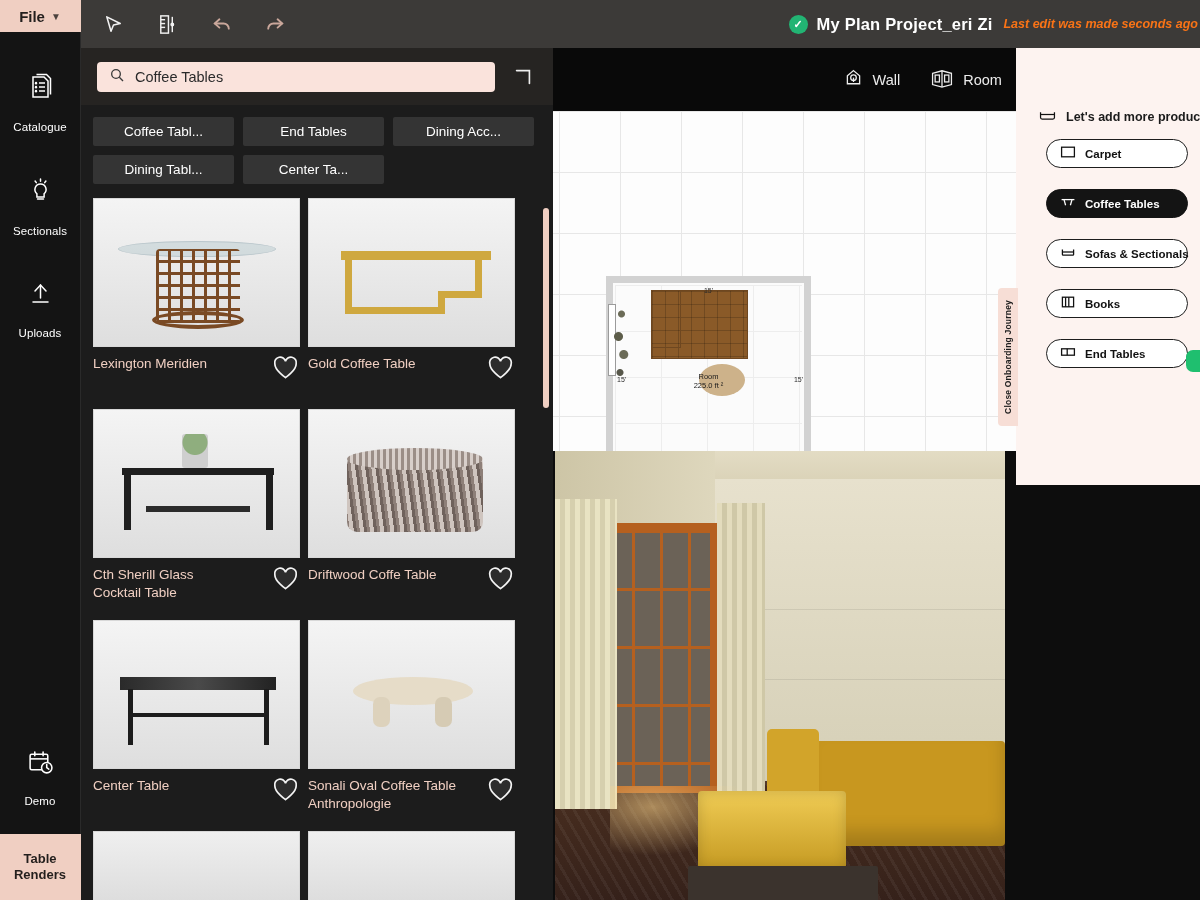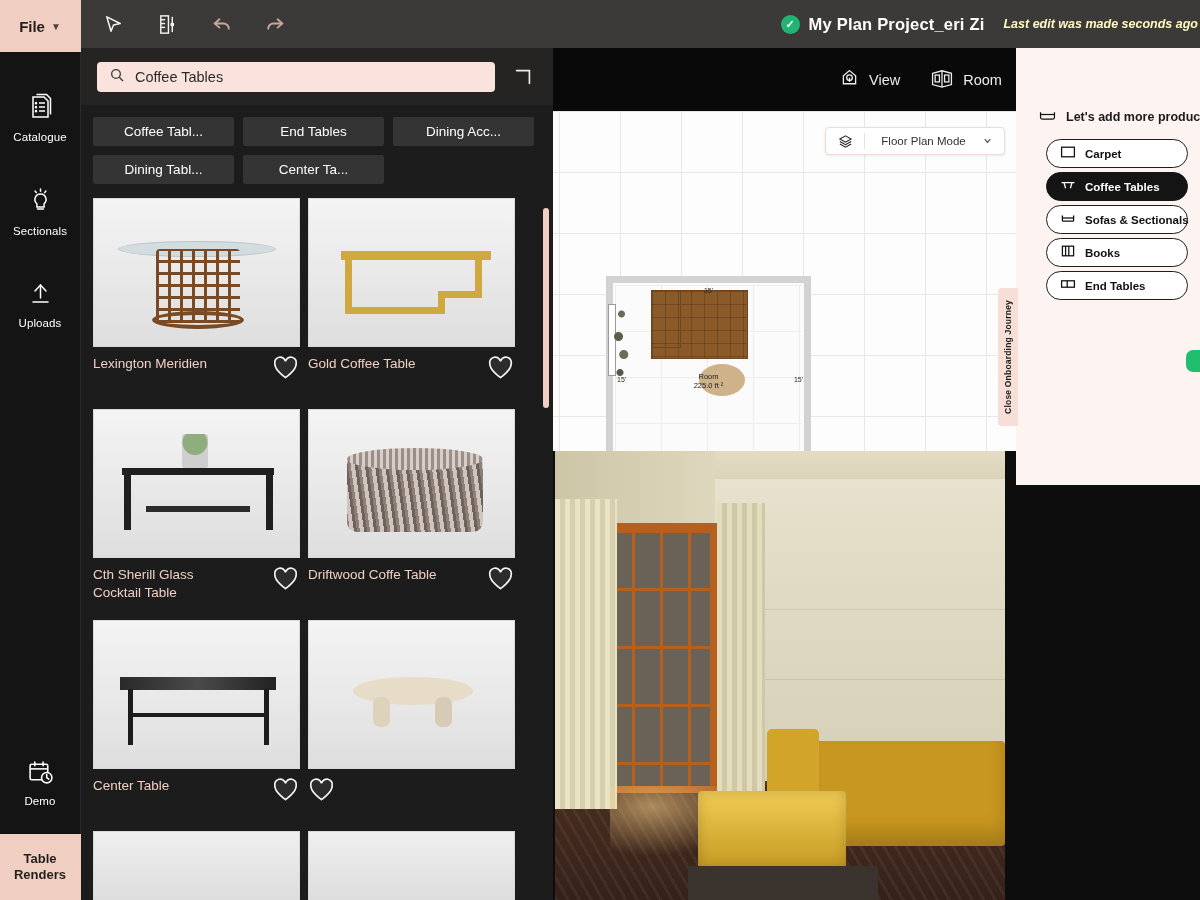"File" .rail-file { height: 52px -> 32px }
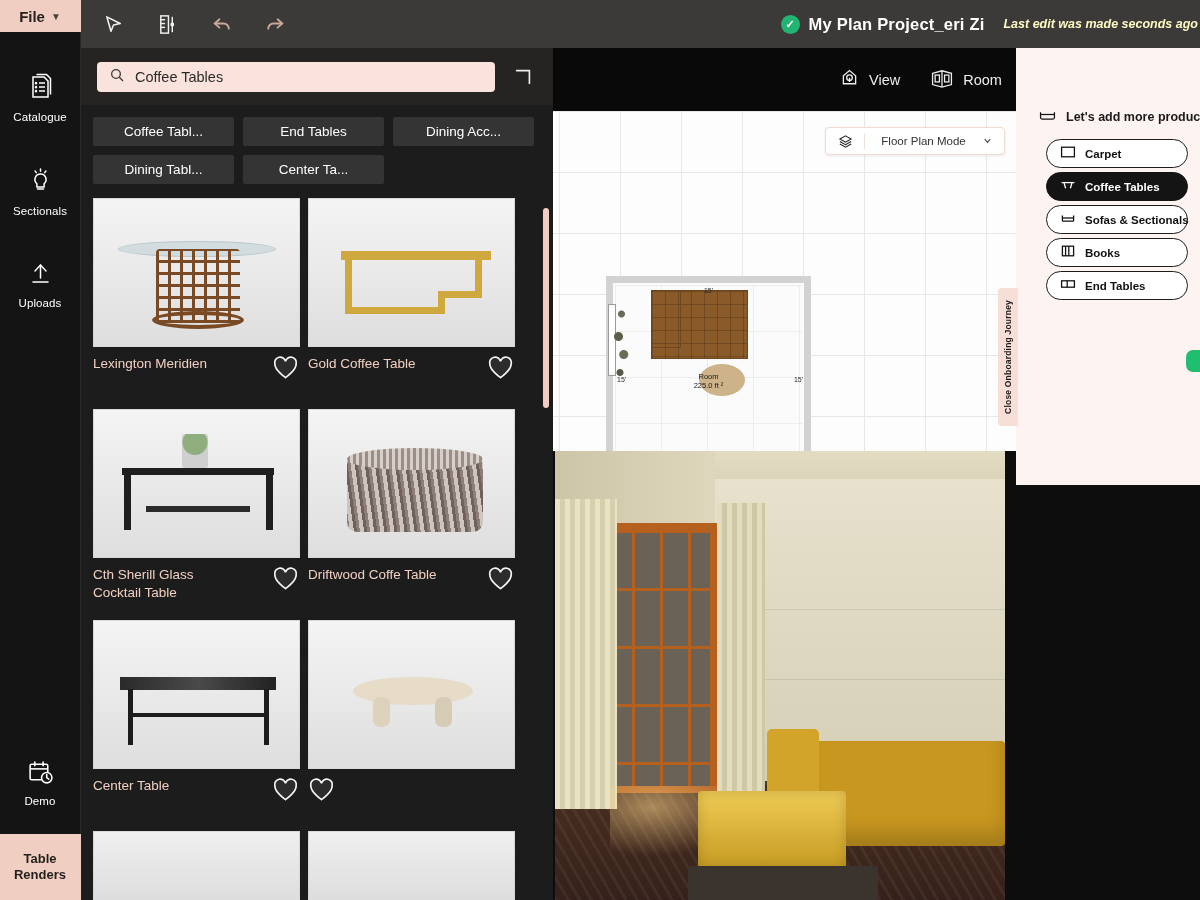"Last edit was made seconds" .proj-edit { color: #fef9c3 -> #f97316; margin-left: 10px -> 2px }
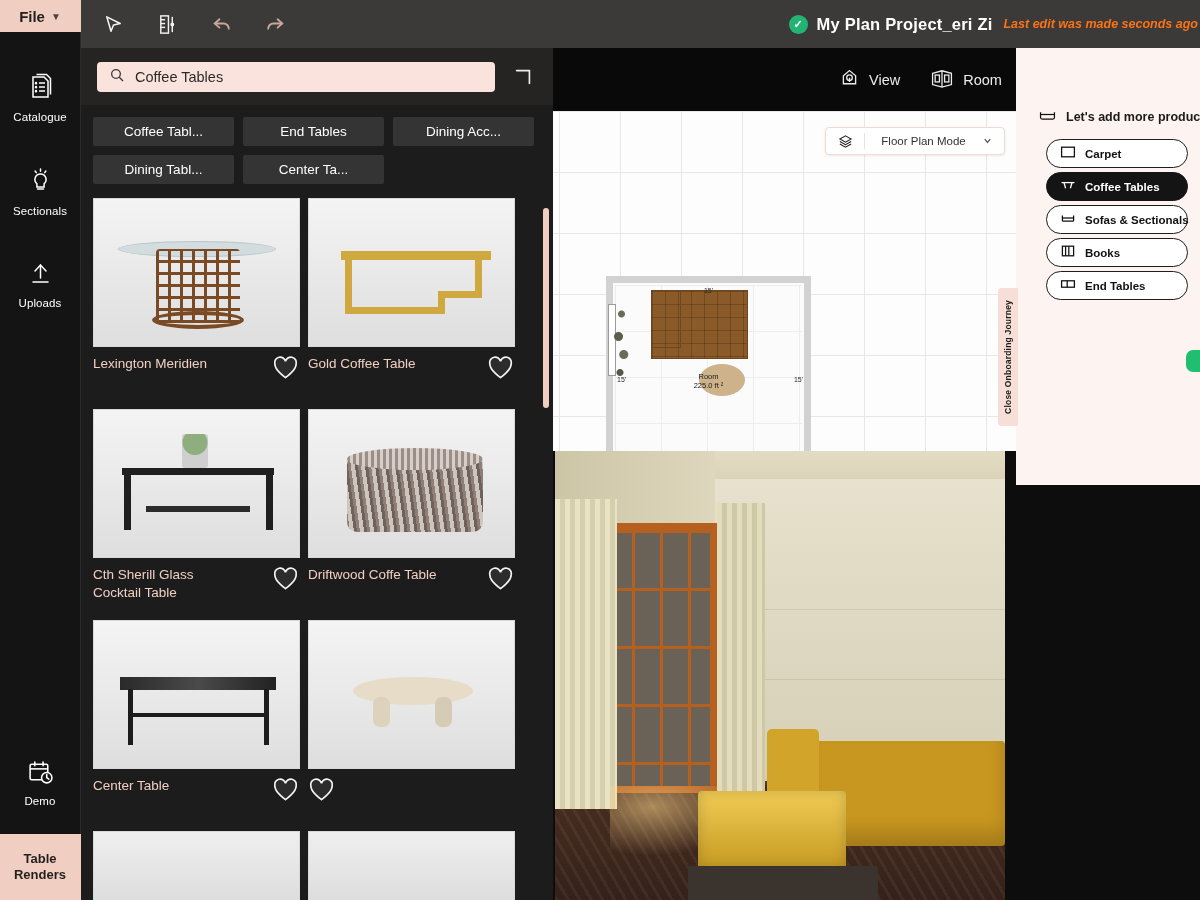"View" span { text: View -> Wall }
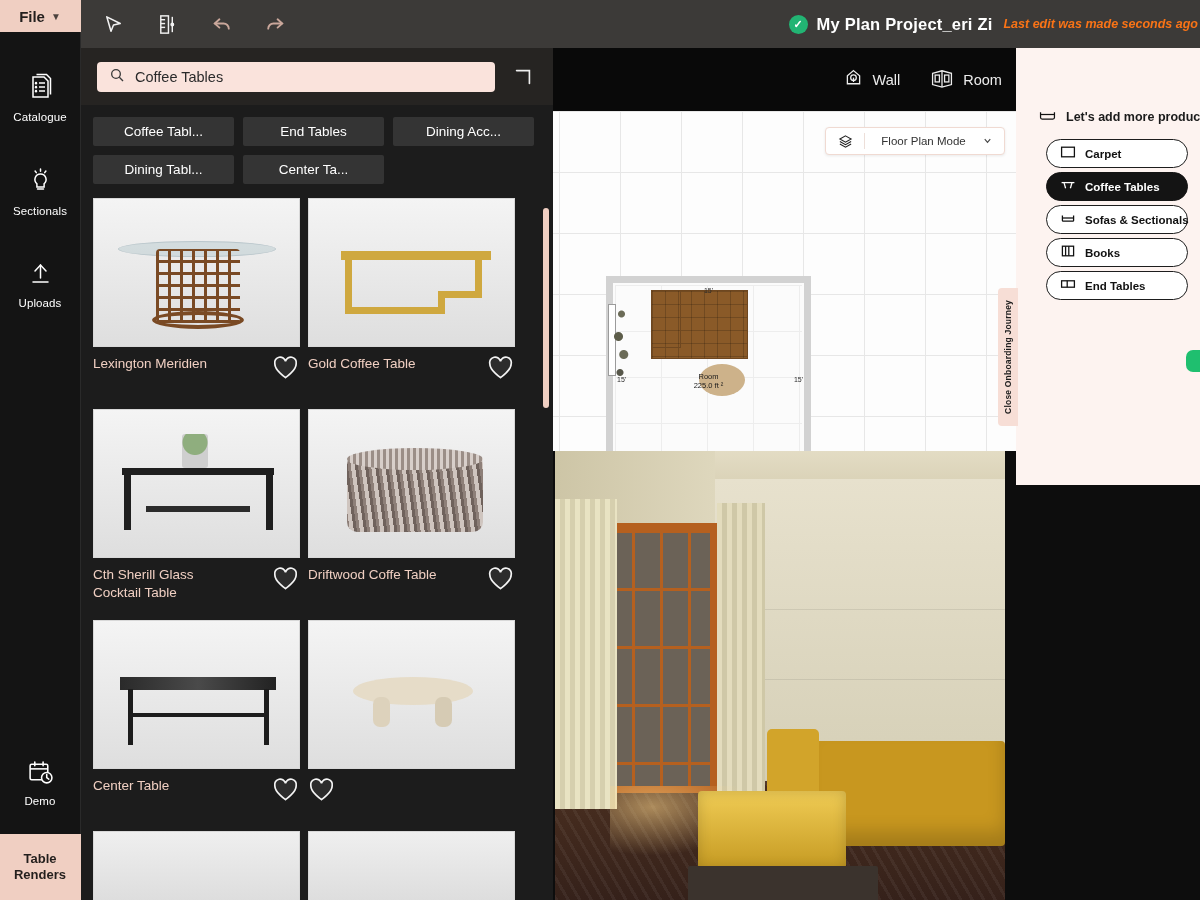"Catalogue" .rail-item { gap: 6px -> 16px }
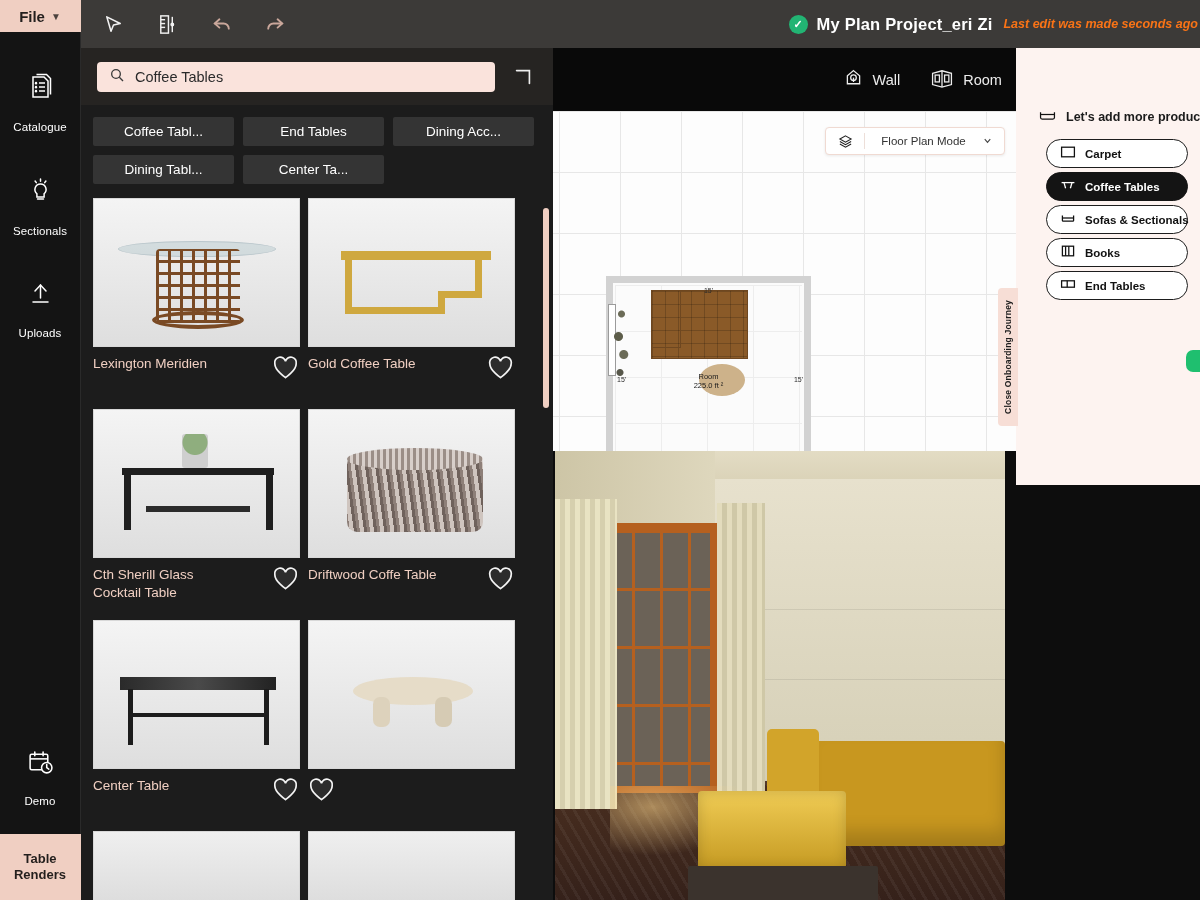"Floor Plan Mode" div.mode-pill { html: <div> <span> <svg> <polygon></polygon> <polyline></polyline> <polyline></polyline> </svg> </span> <span></span> <span>Floor Plan Mode</span> <span> <svg> <polyline></polyline> </svg> </span> </div> -> none }
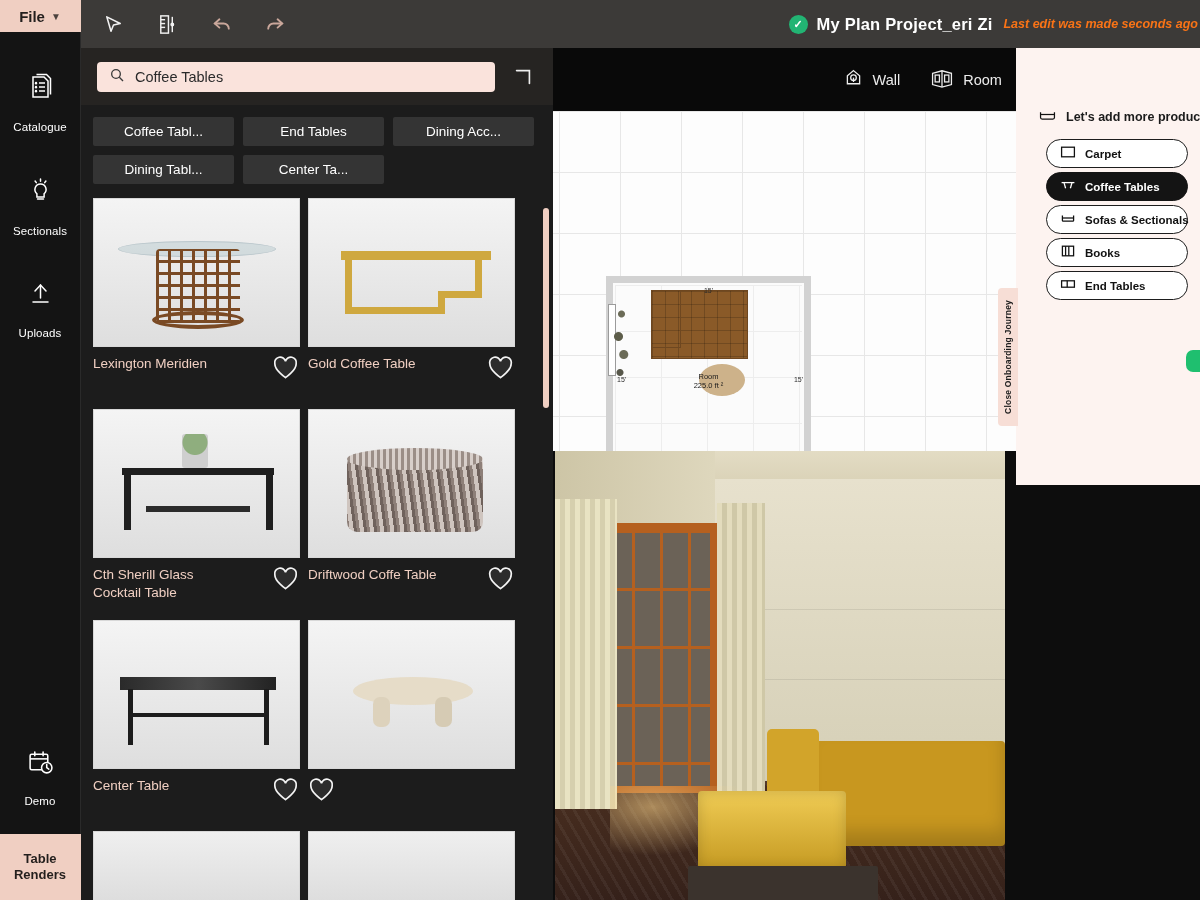"Carpet" .onb-list { gap: 4px -> 21px }
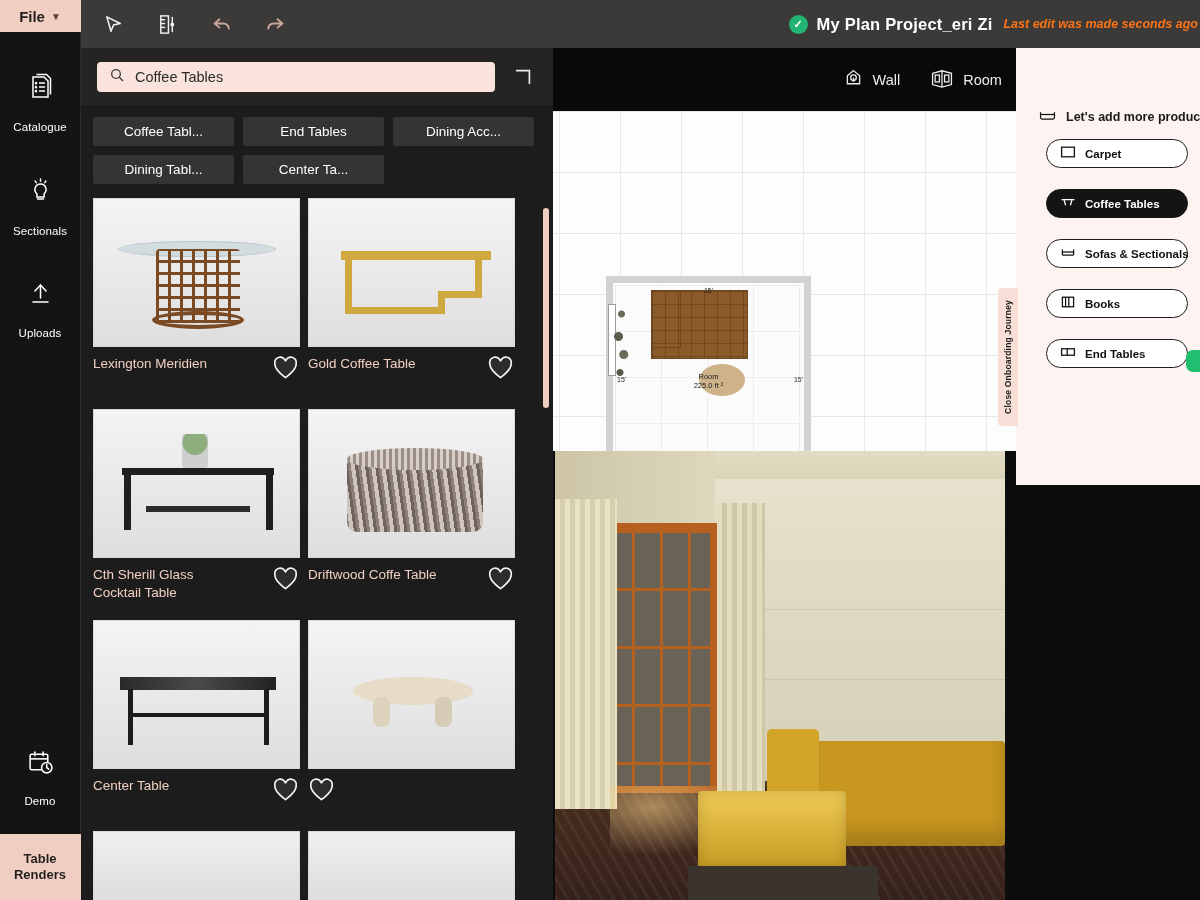"Sonali Oval Coffee Table Anthropologie" span.card-name { html: none -> <span>Sonali Oval Coffee Table Anthropologie</span> }
